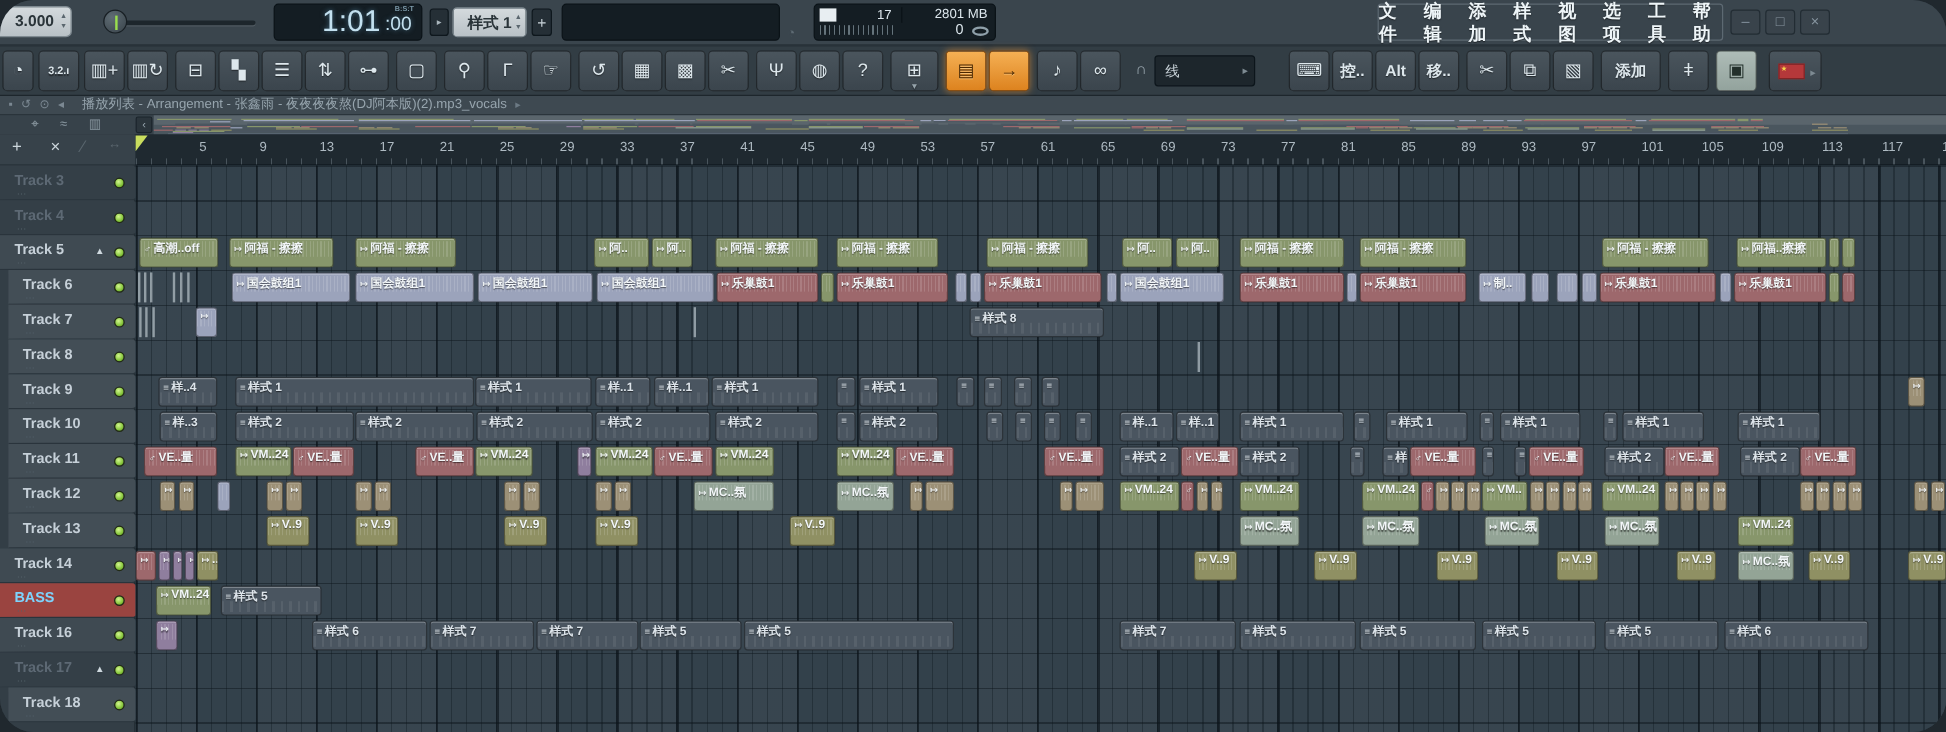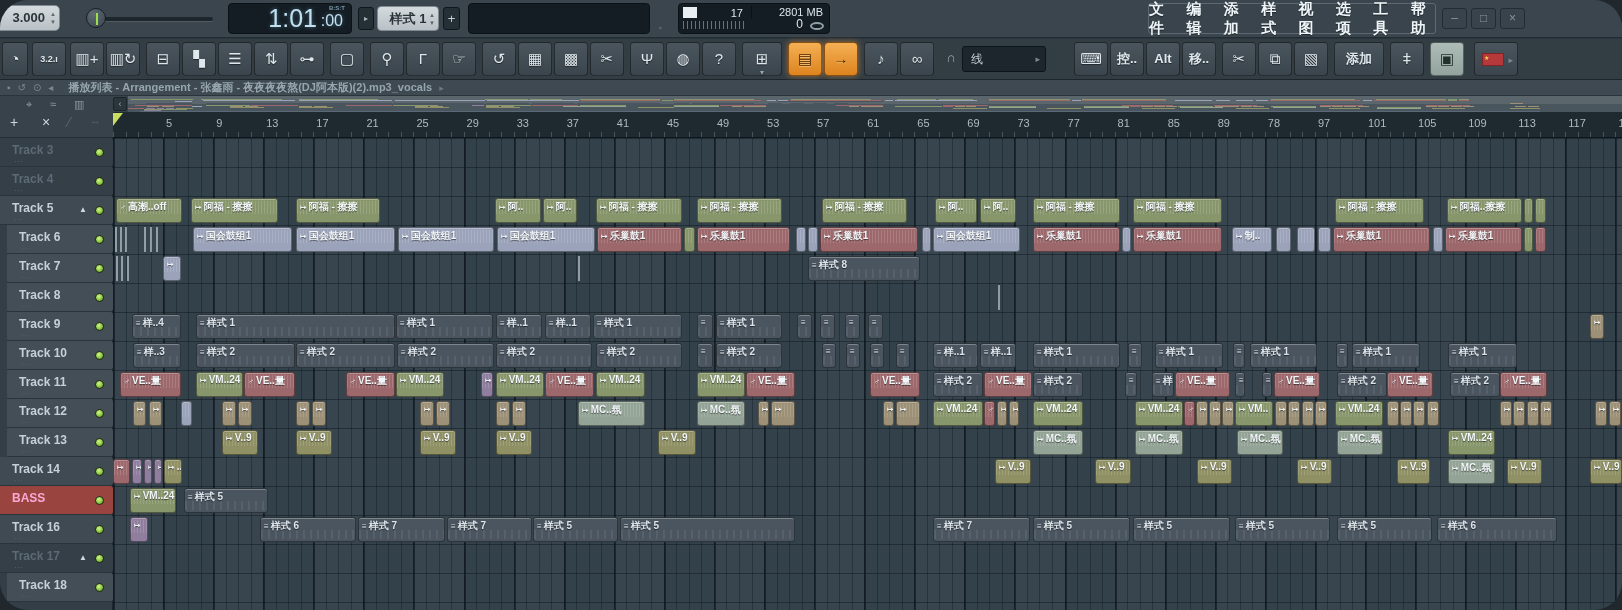"播放列表 - Arrangement - 张鑫雨" .pl-title .tt { font-weight: bold -> normal }
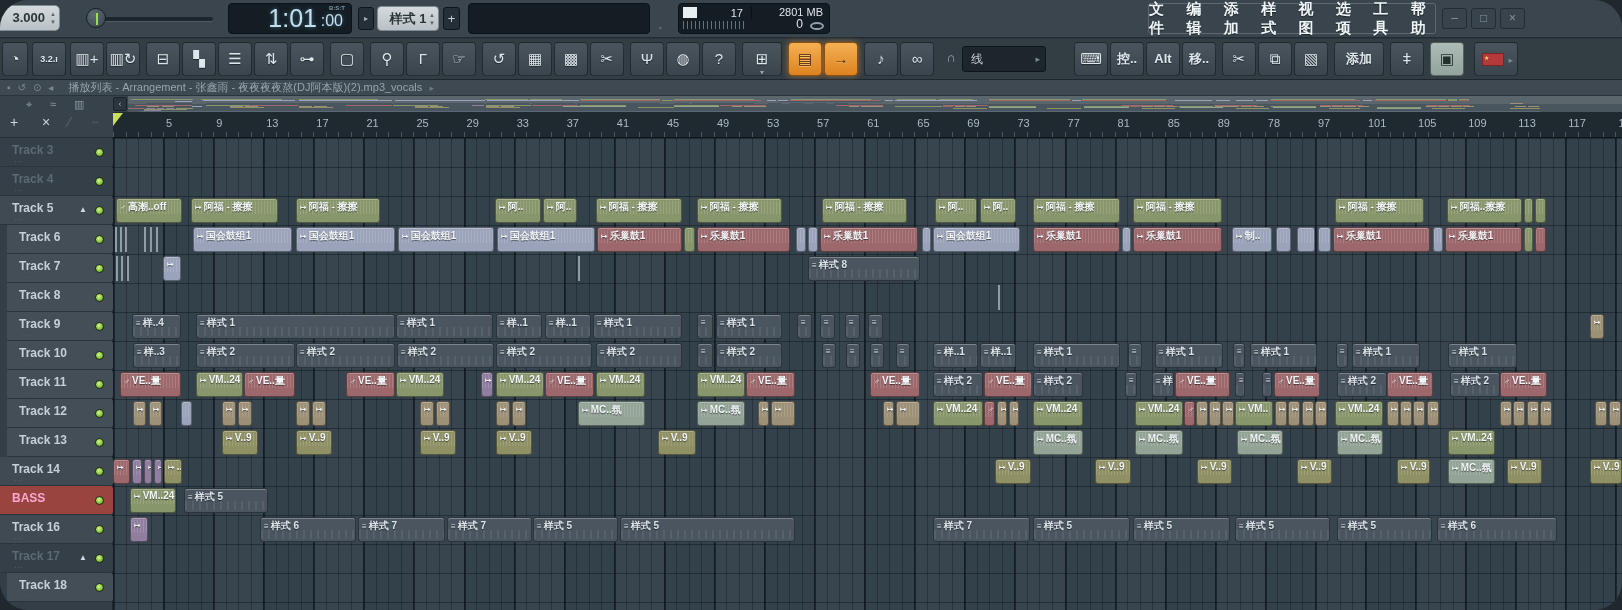"78" span.rlabel { text: 78 -> 93 }
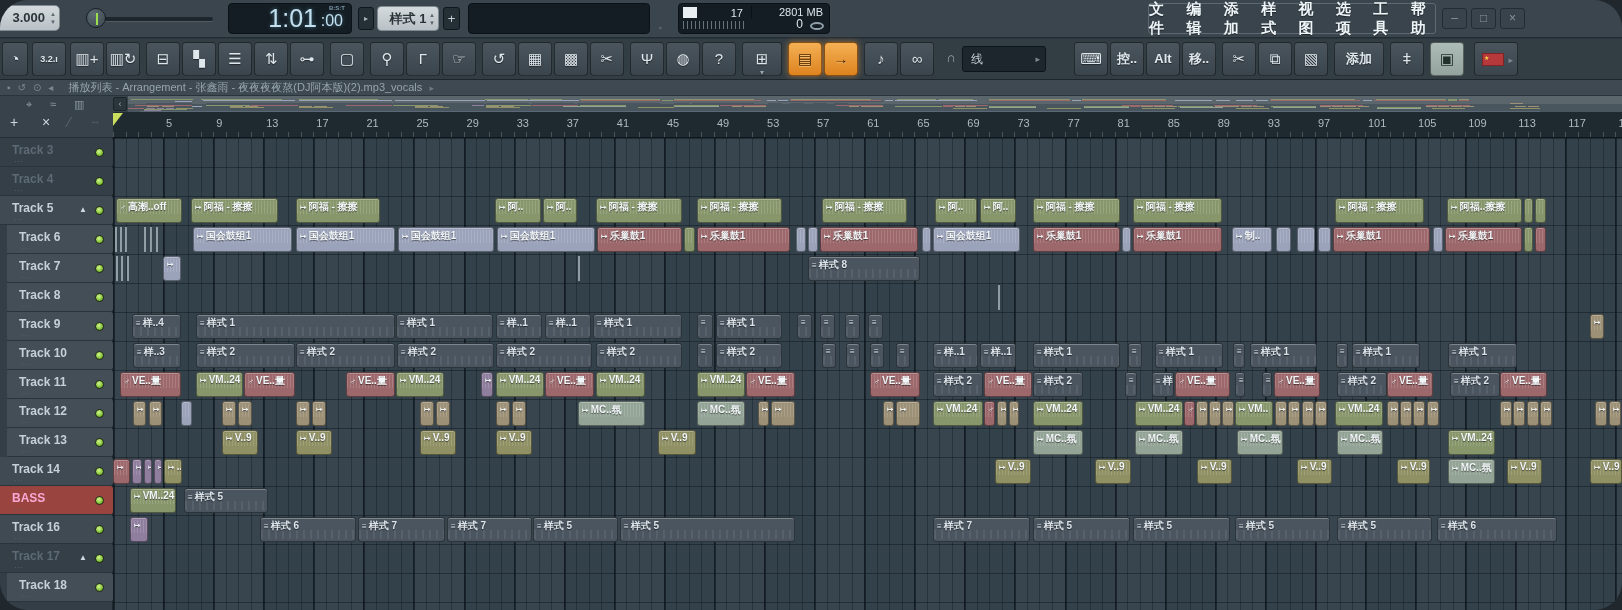"BASS" .trow.bass .nm { color: #f9a8d4 -> #7dd3fc }
